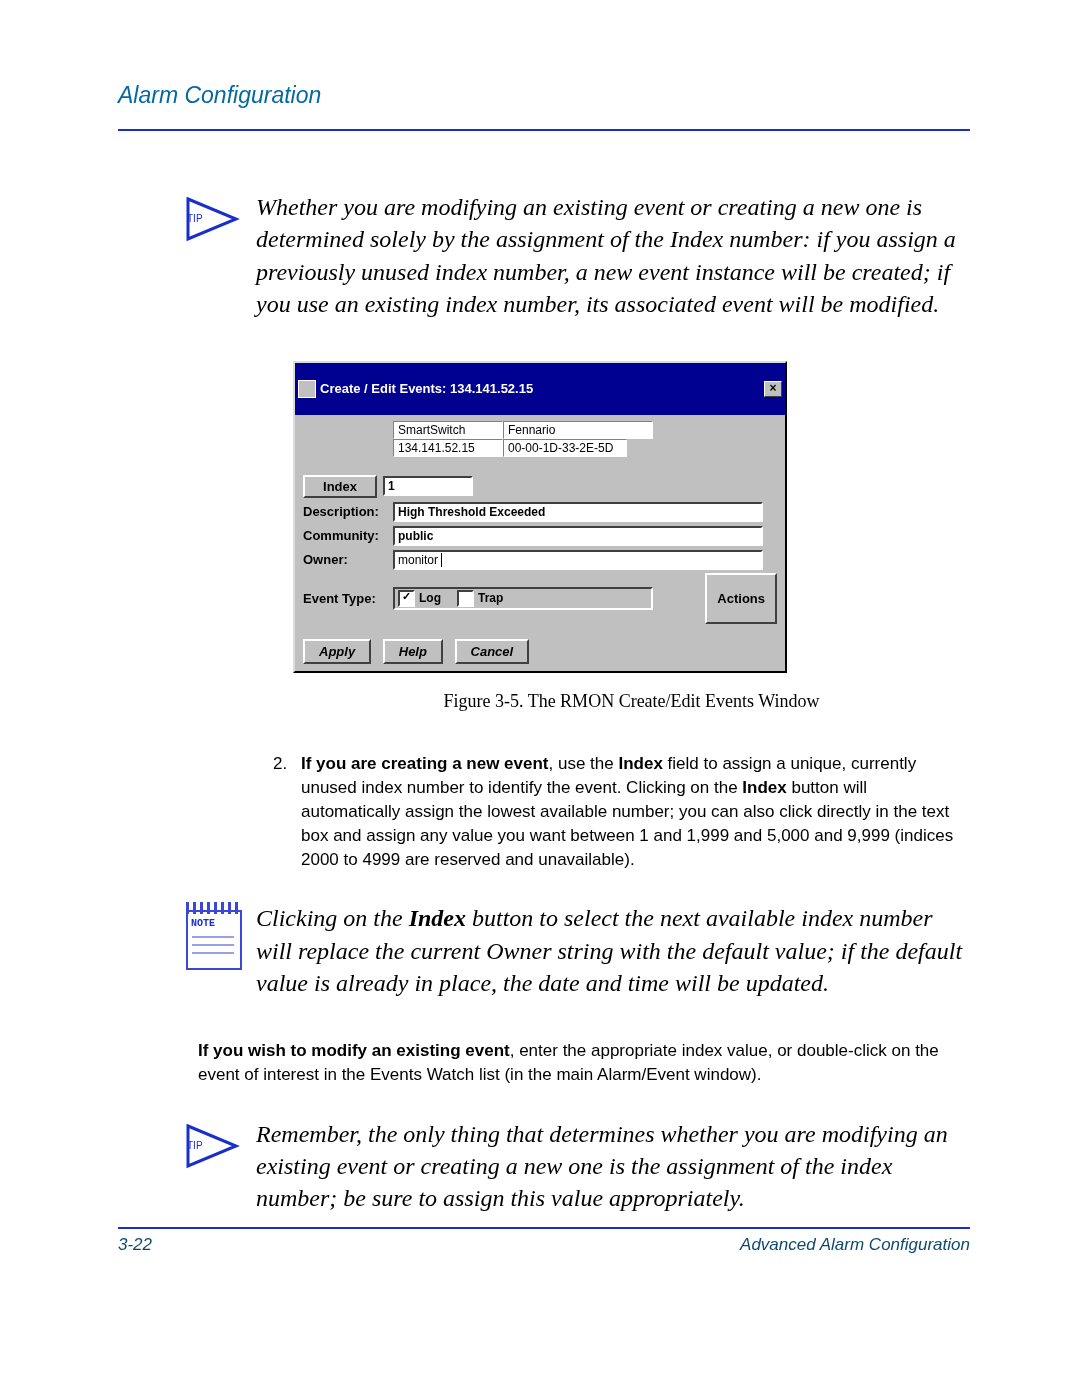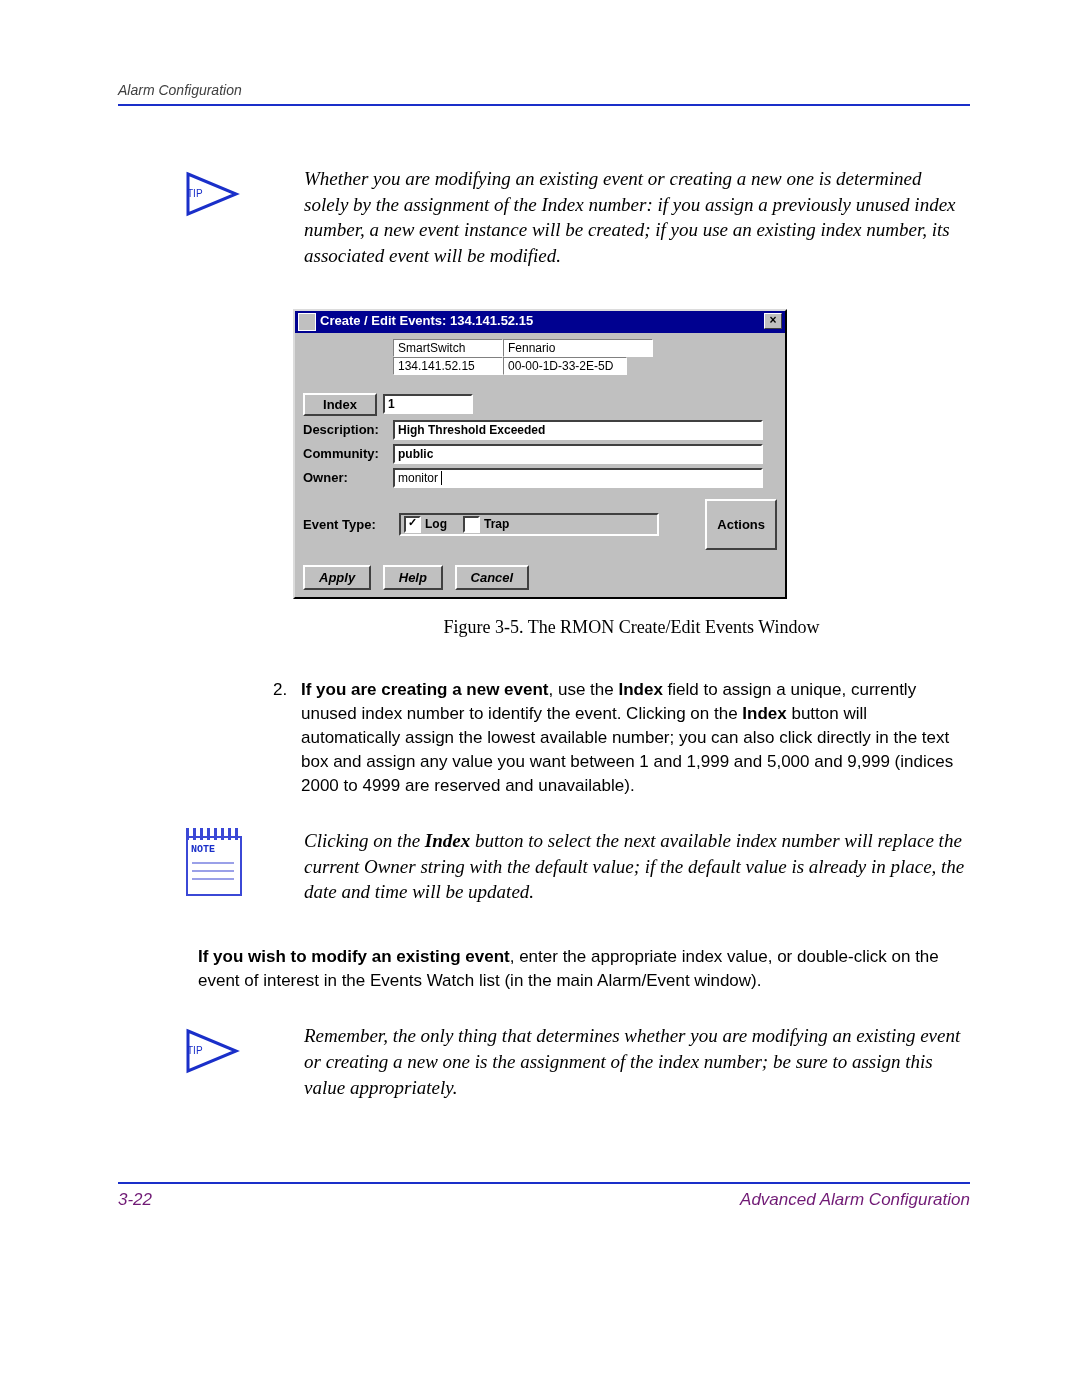"Alarm Configuration" .header-title { color: #404040 -> #0369a1; font-size: 14px -> 23px; margin-bottom: 6px -> 20px }
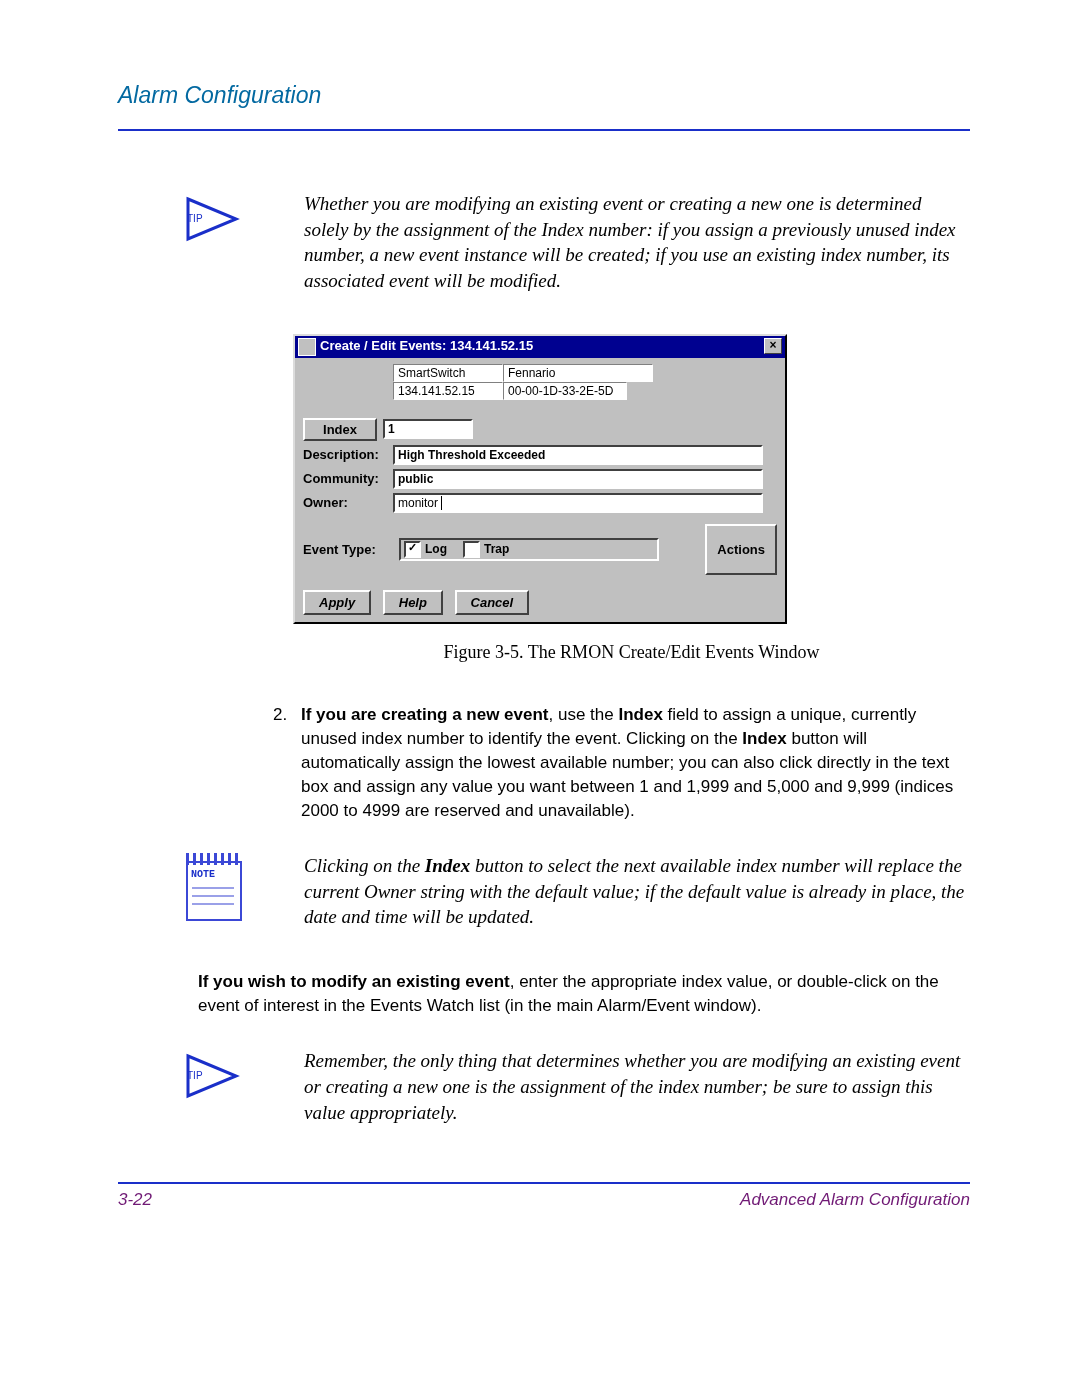"Whether you are modifying an" .callout-text { font-size: 19px -> 24px; margin-left: 48px -> none }
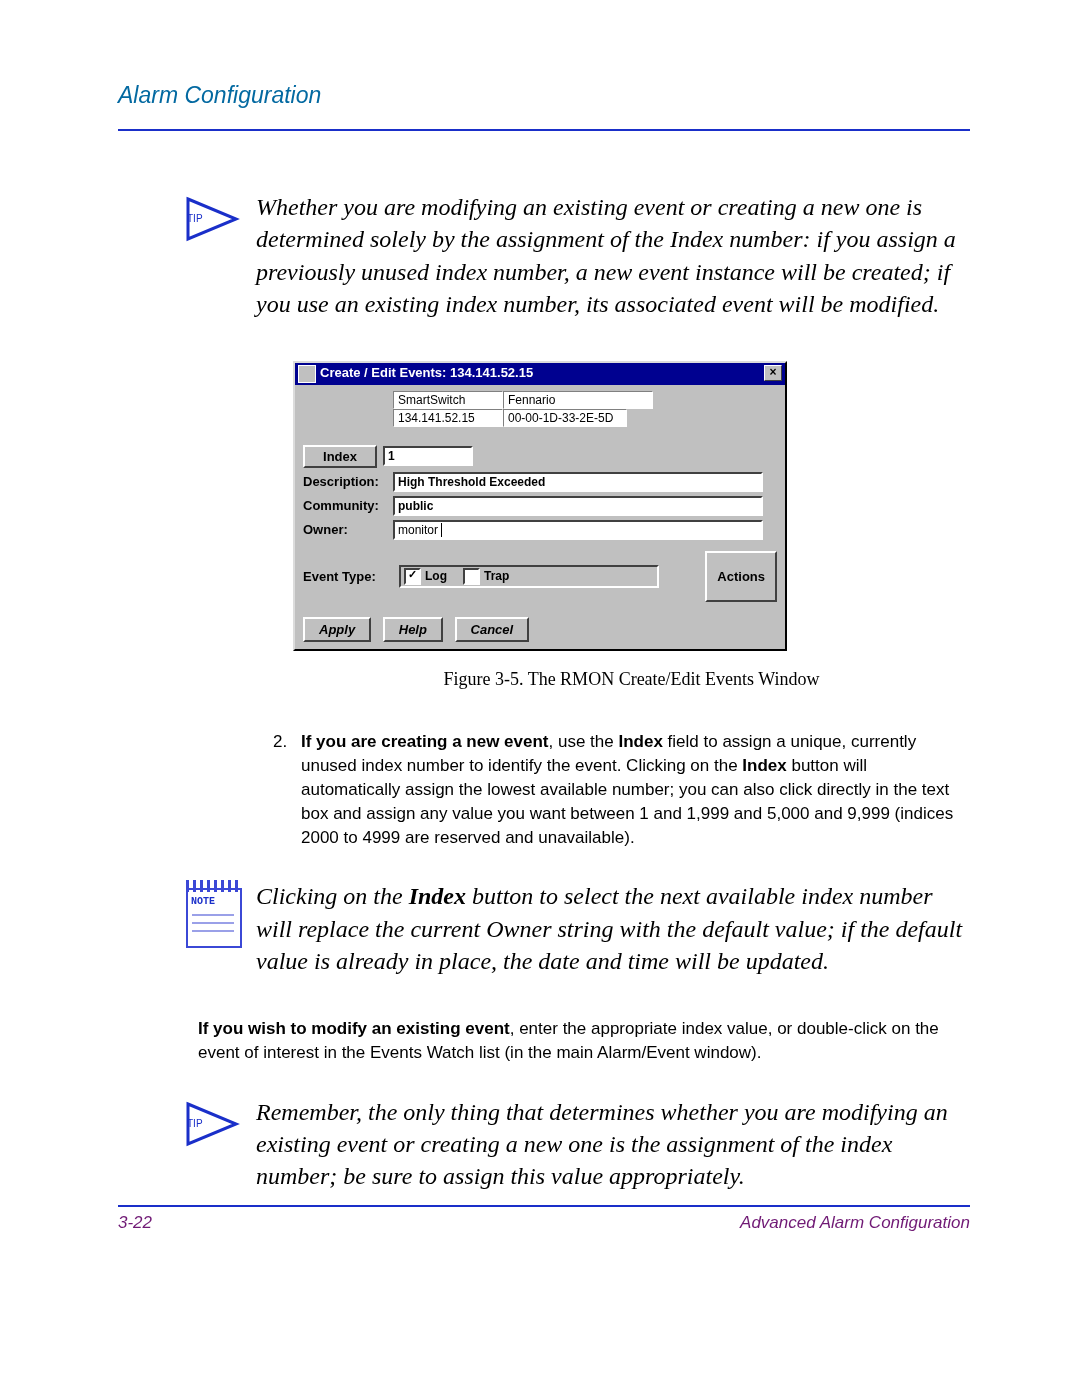"Create / Edit Events: 134.141.52.15" .titlebar { align-items: flex-start -> center; padding: 2px 3px -> 17px 3px }
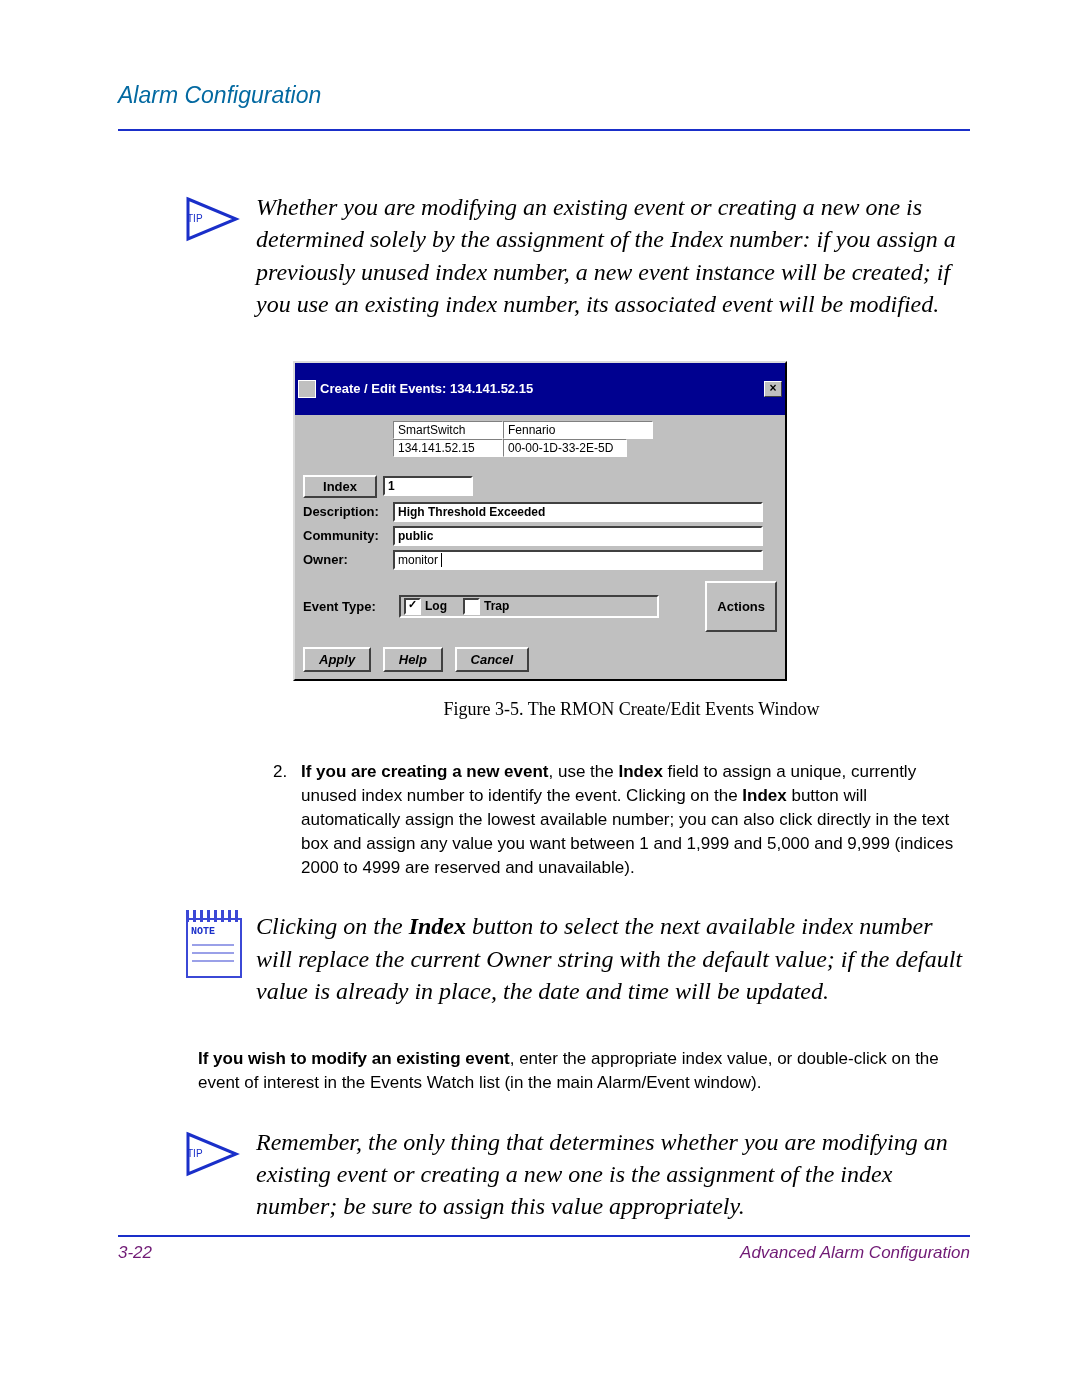"Event Type:" div.row { gap: 6px -> none; margin-top: 11px -> 3px }
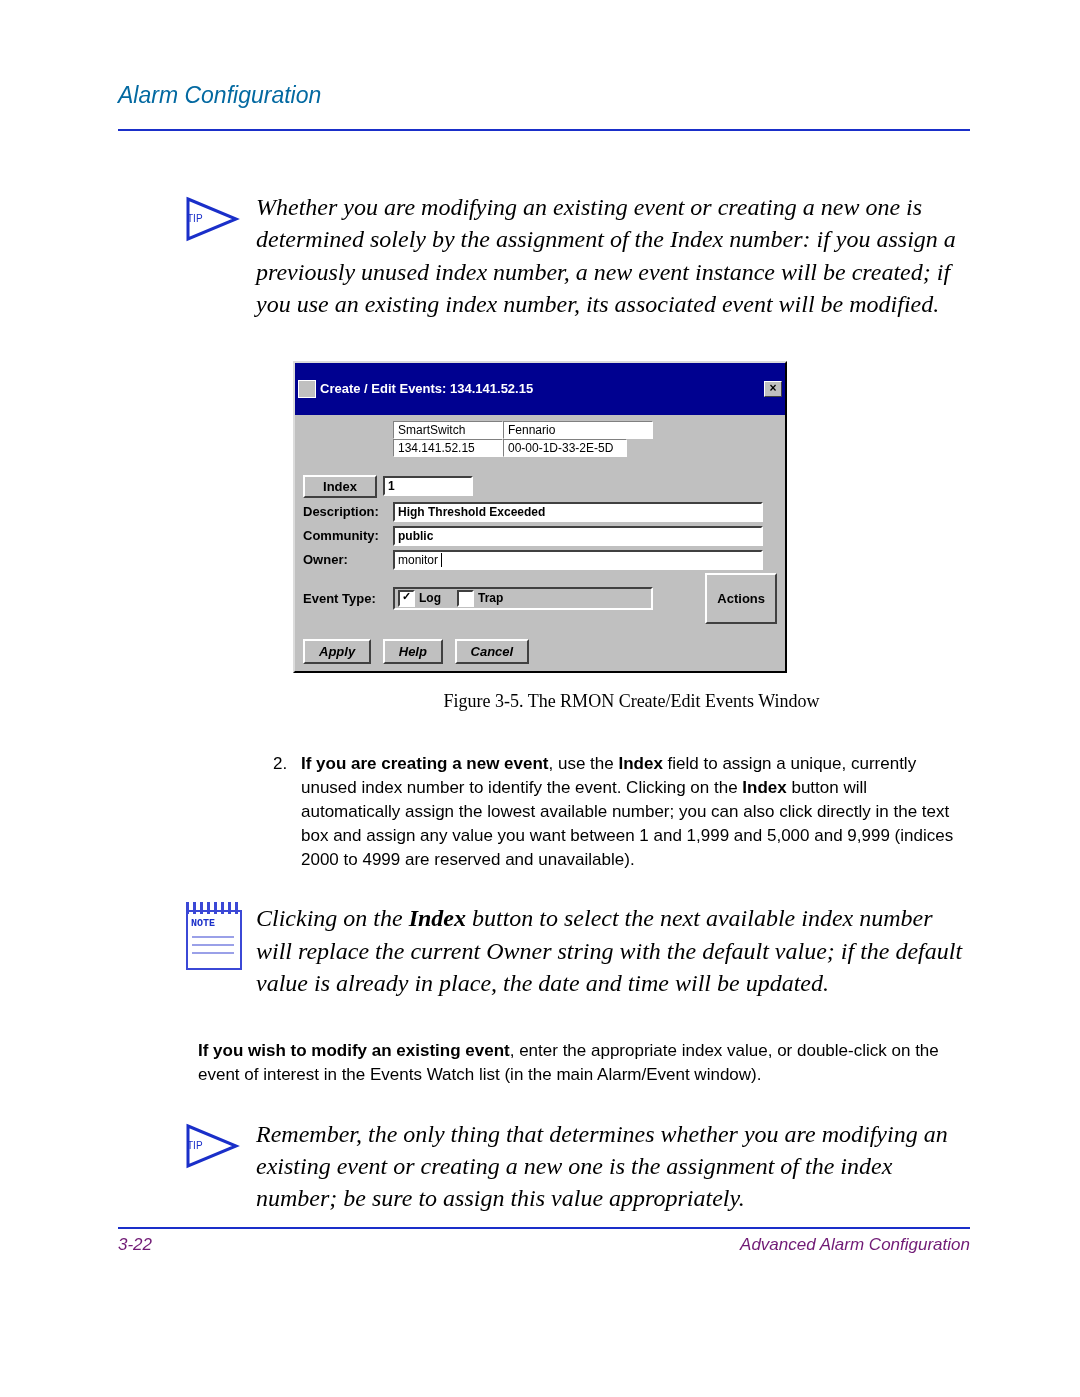"3-22" .footer-row { color: #701a75 -> #0c4a6e }
